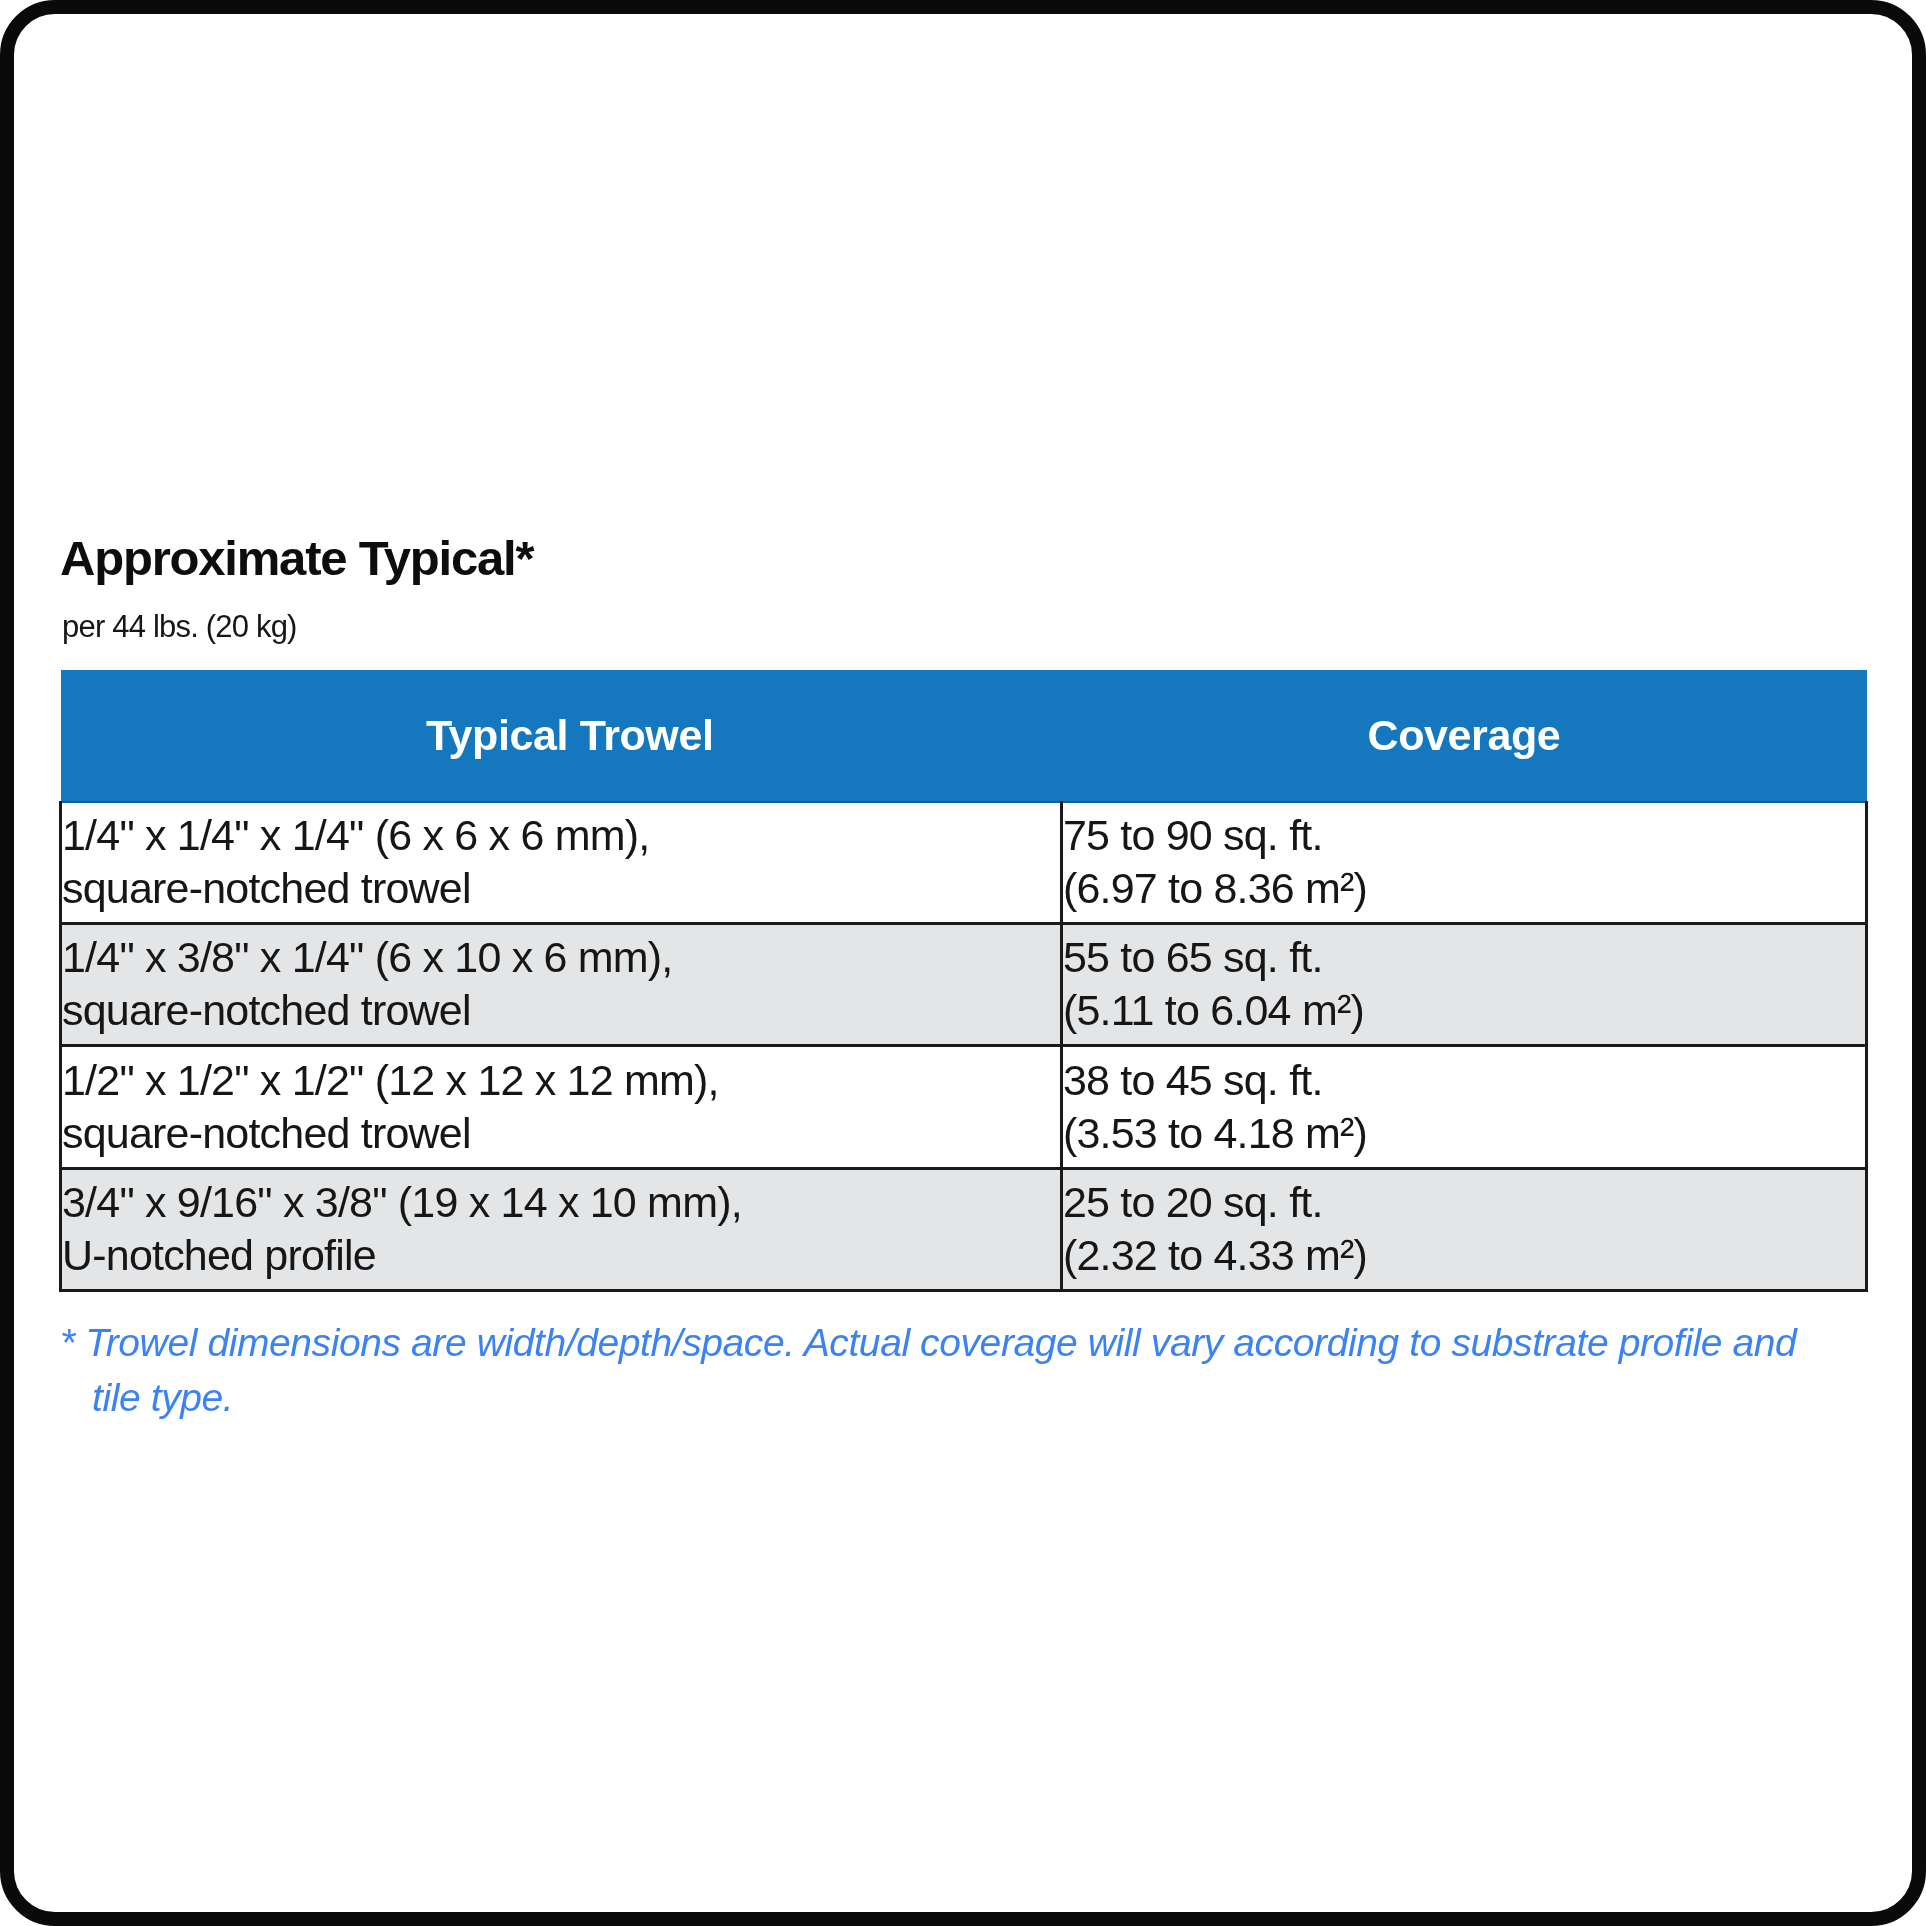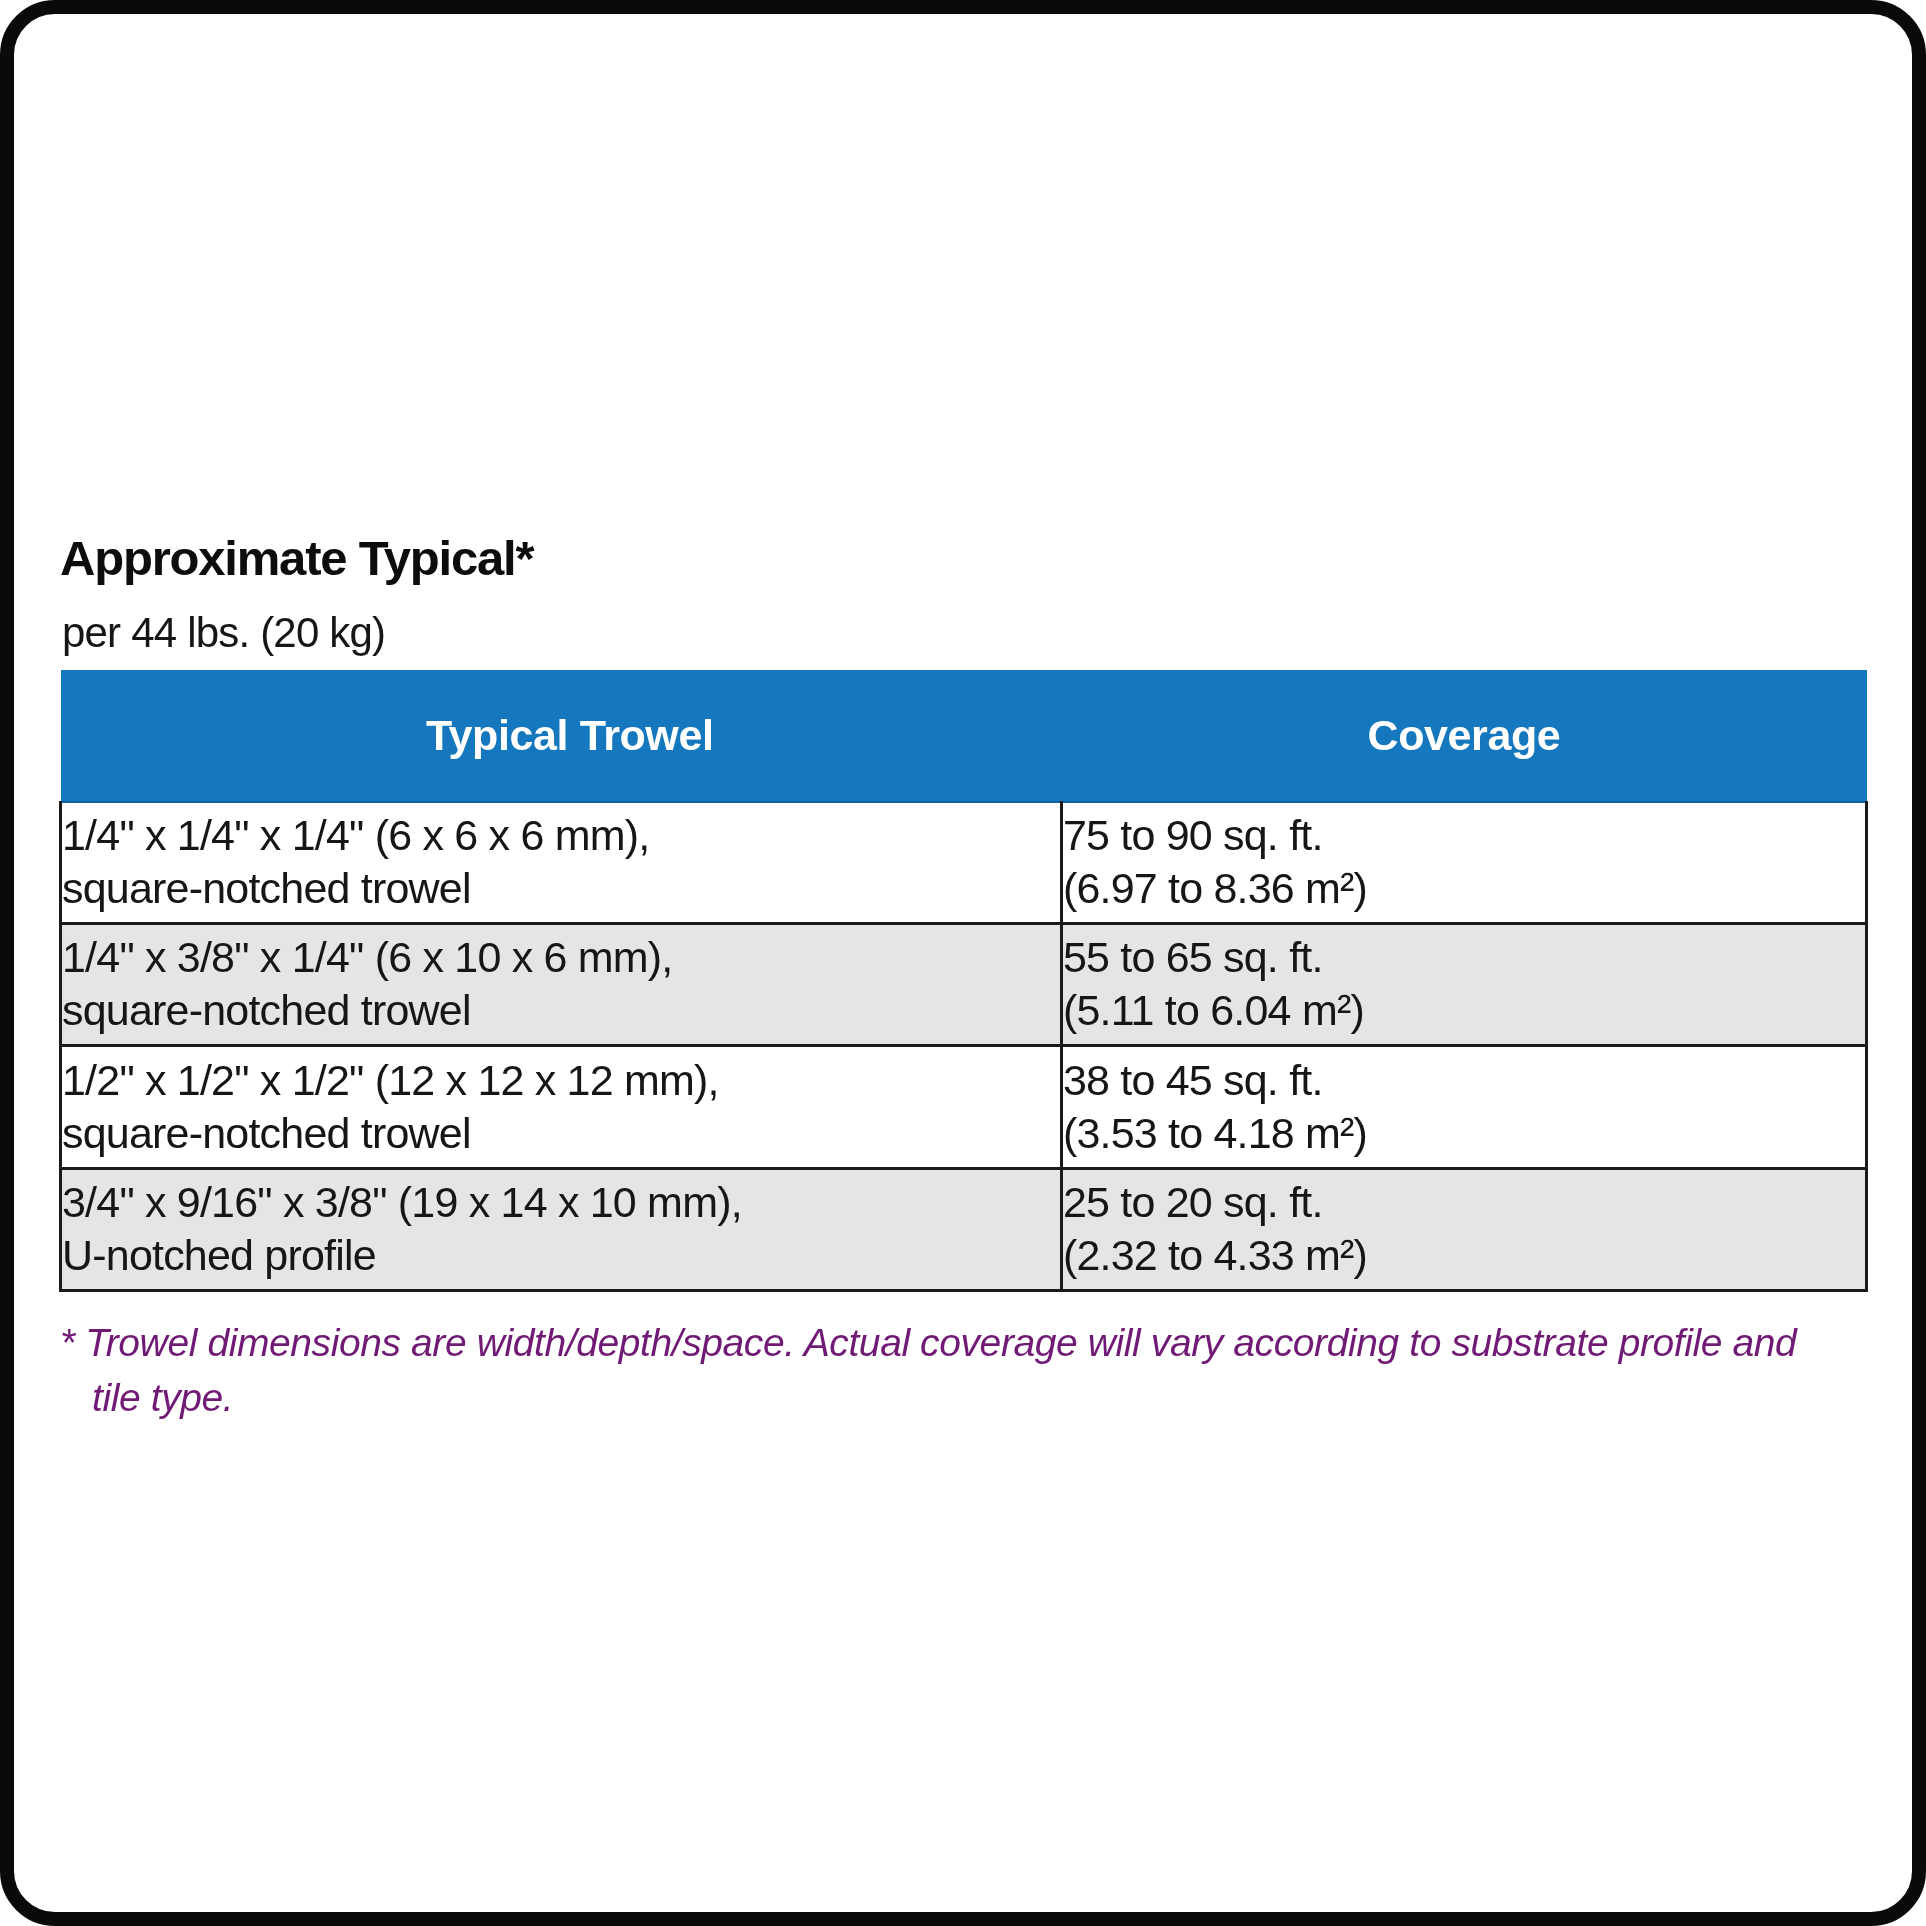"per 44 lbs. (20 kg)" .subtitle { font-size: 42px -> 31px }
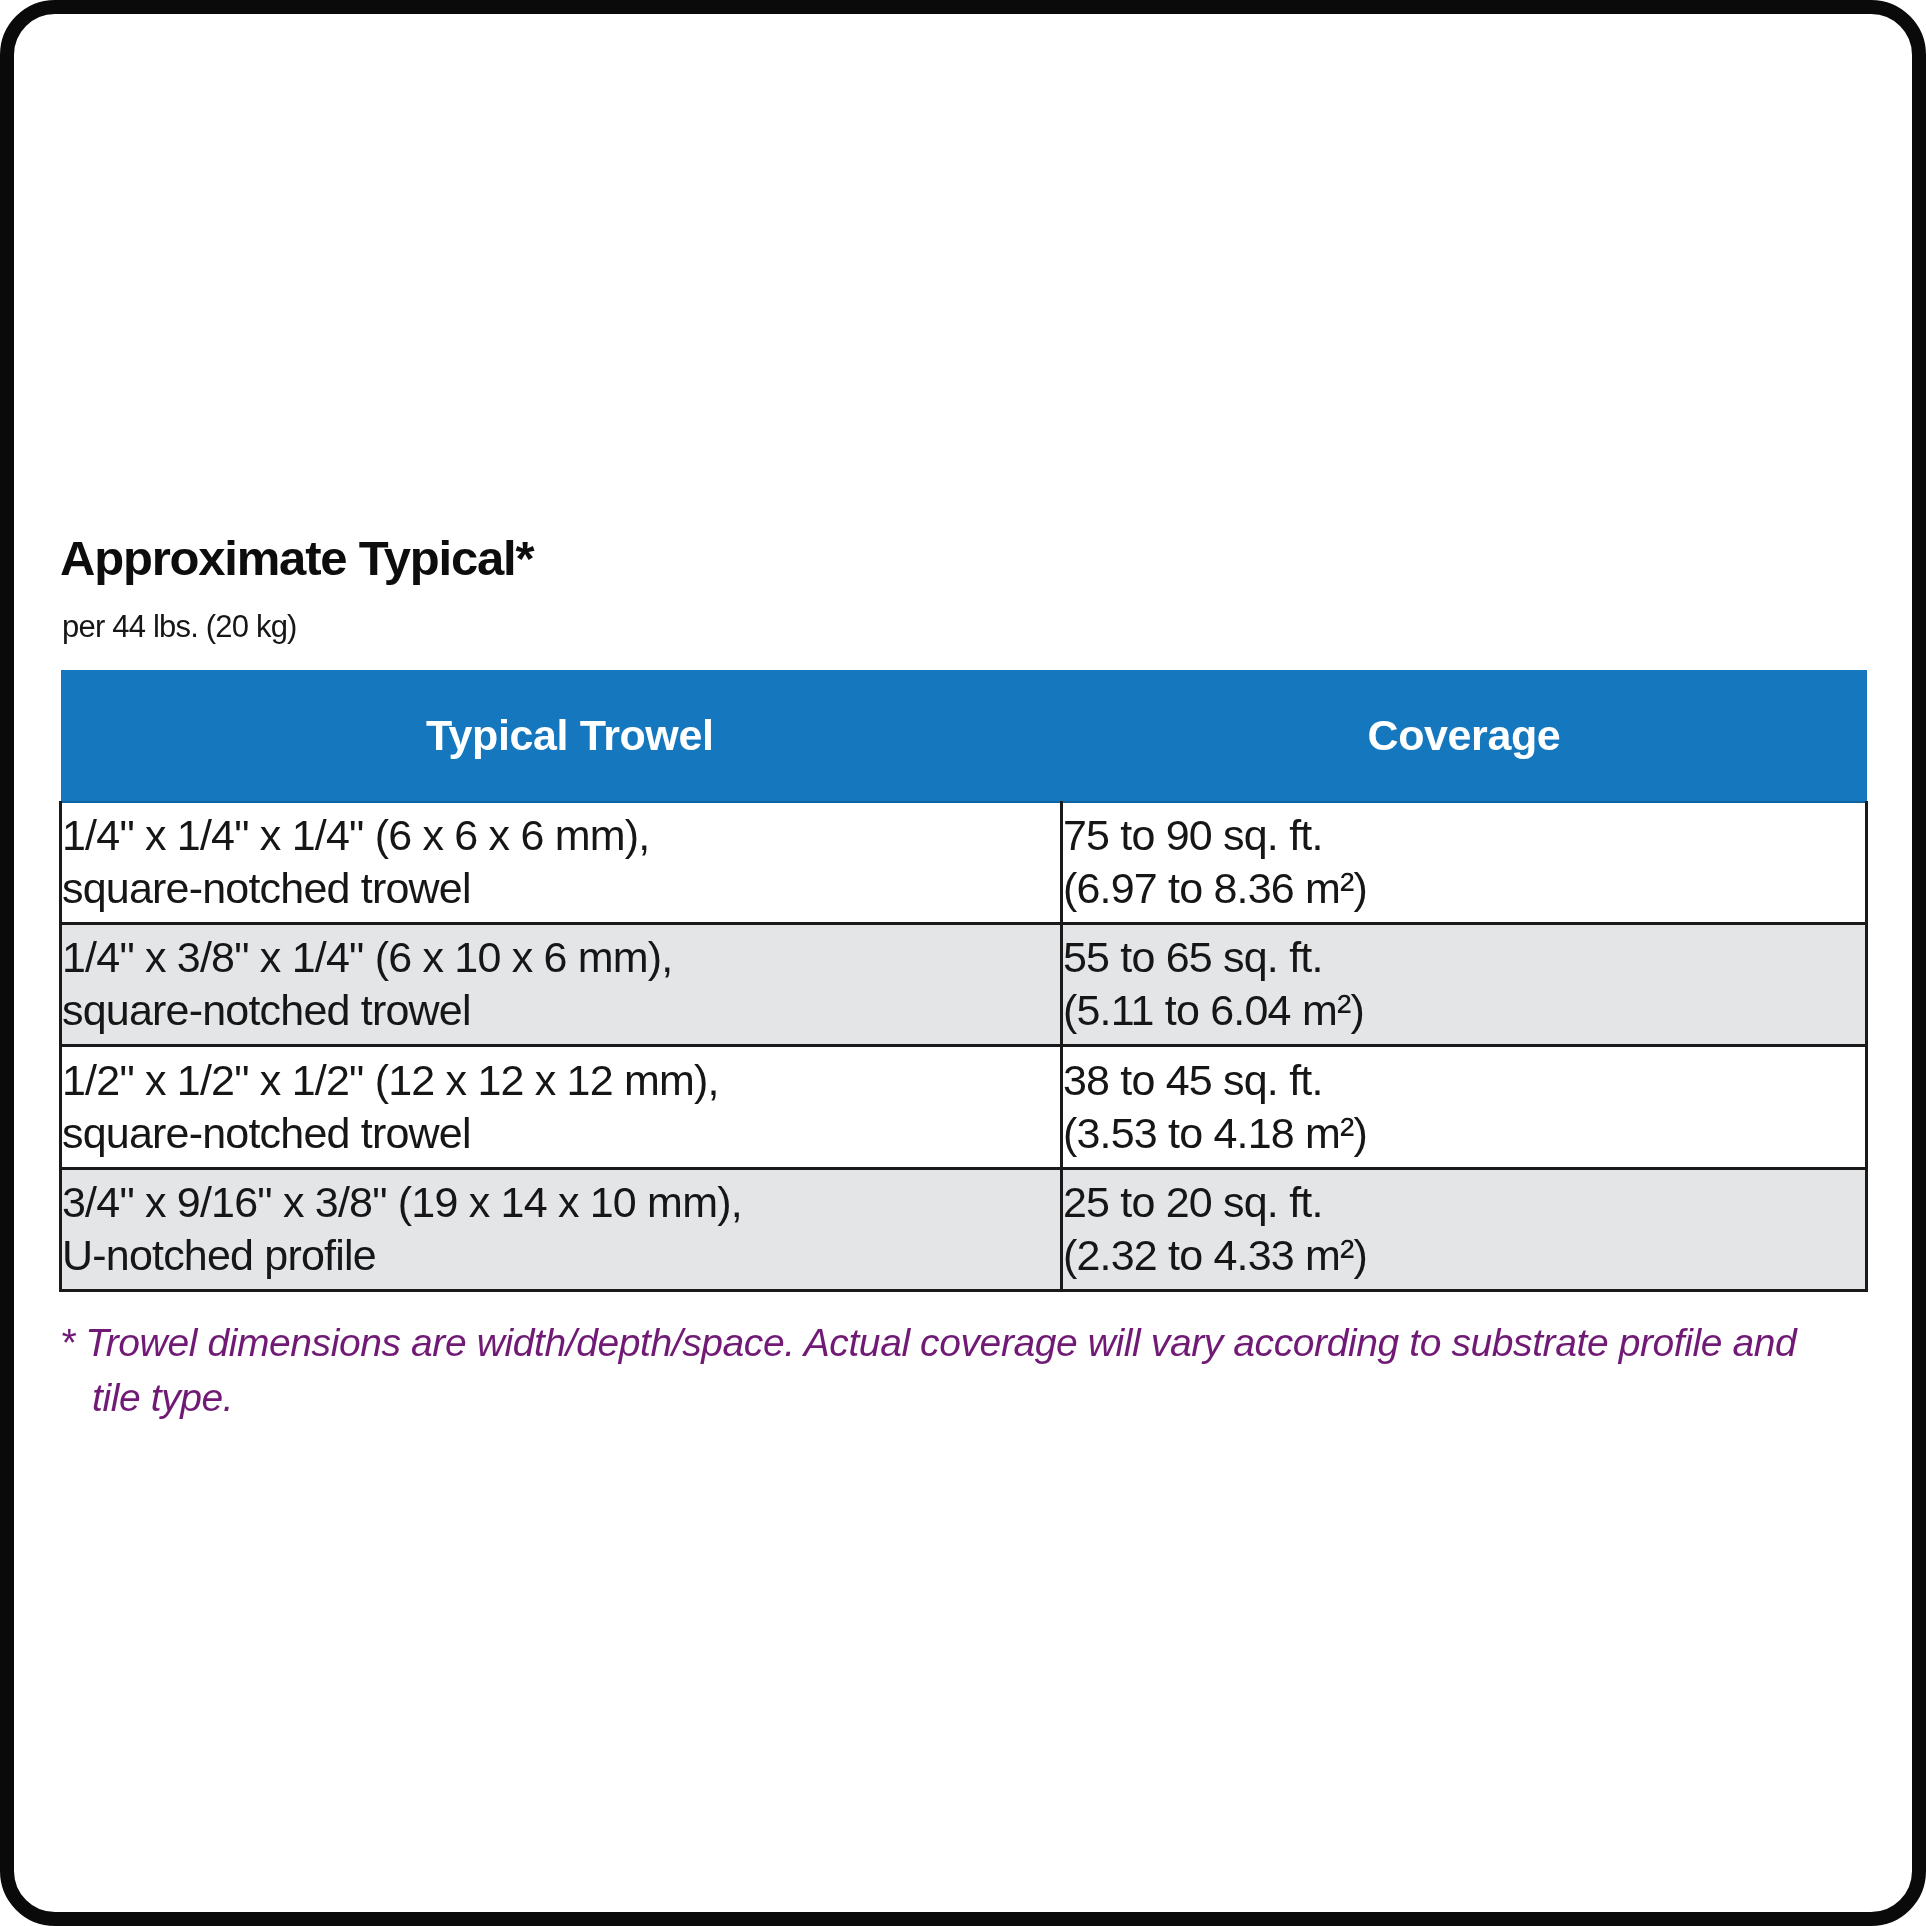"* Trowel dimensions are" .footnote { color: #701a75 -> #3b82f6 }
